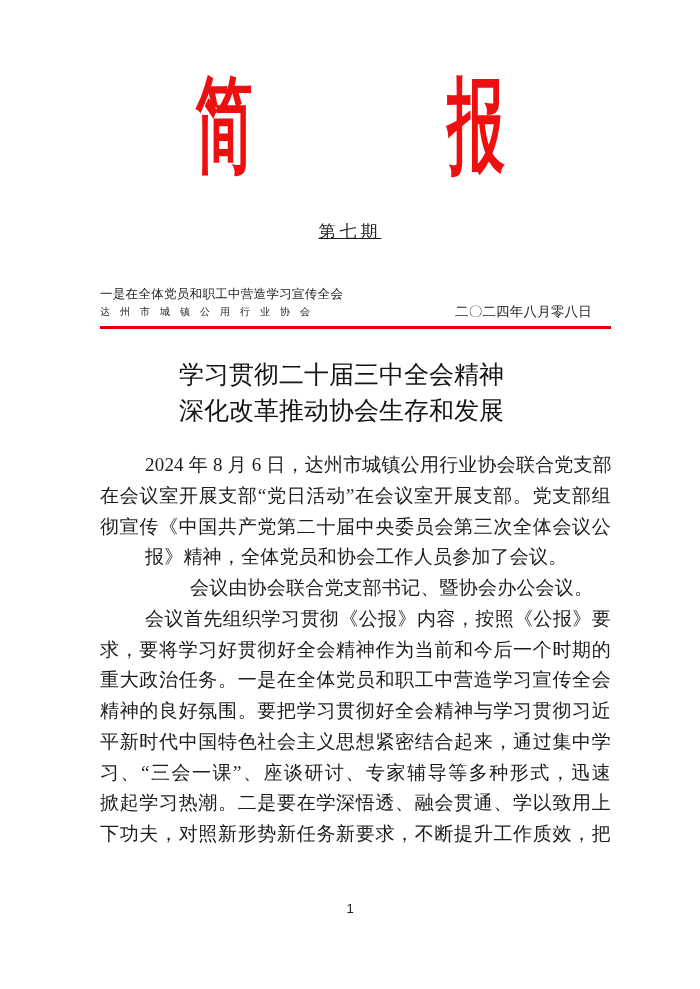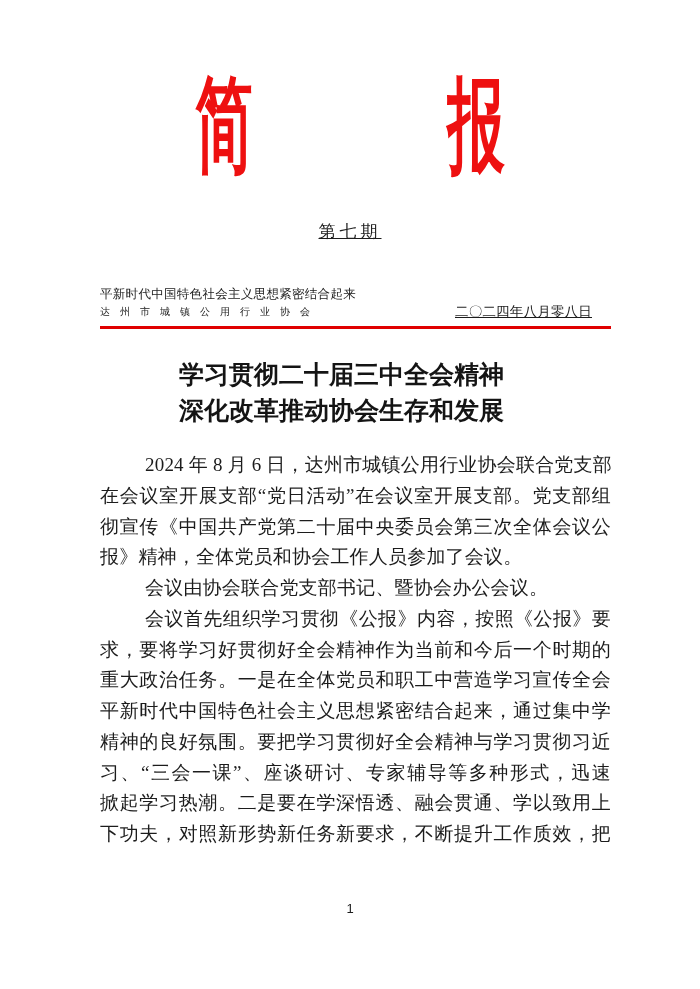"平新时代中国特色社会主义思想紧密结合起来" div.org-line1 { text: 平新时代中国特色社会主义思想紧密结合起来 -> 一是在全体党员和职工中营造学习宣传全会 }
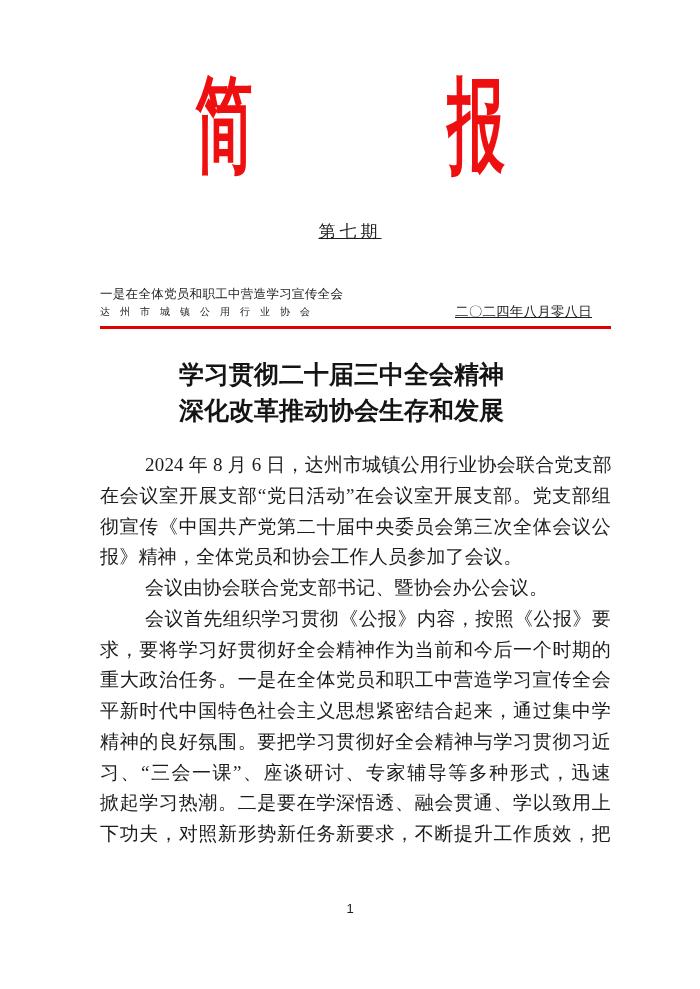"二〇二四年八月零八日" .issue-date { text-decoration: underline -> none }
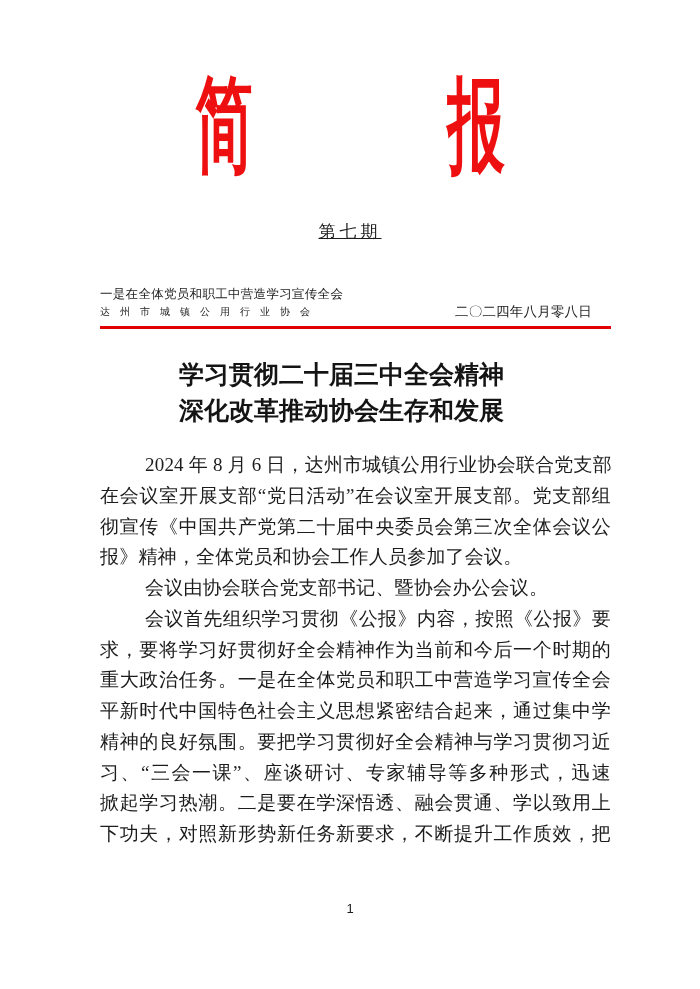"学习贯彻二十届三中全会精神" .article-title { font-weight: bold -> normal }
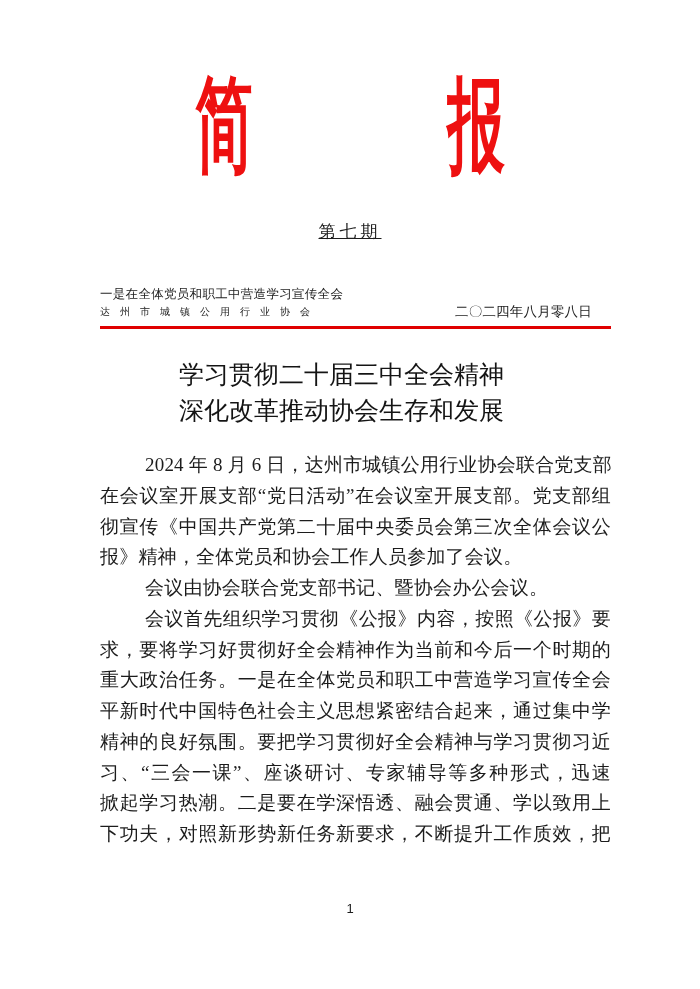"报》精神，全体党员和协会工作人员参加了会议。" .bline.no-just { margin-left: none -> 45px }
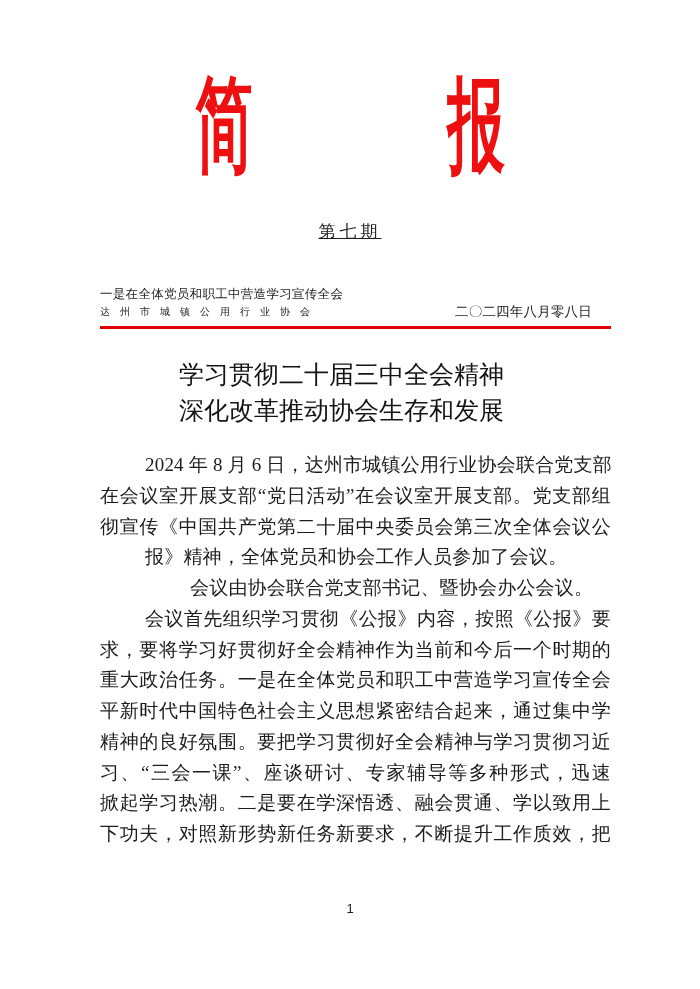"平新时代中国特色社会主义思想紧密结合起来，通过集中学" div.bline { order: before "精神的良好氛围。要把学习贯彻好全会精神与学习贯彻习近" -> after "精神的良好氛围。要把学习贯彻好全会精神与学习贯彻习近" }
